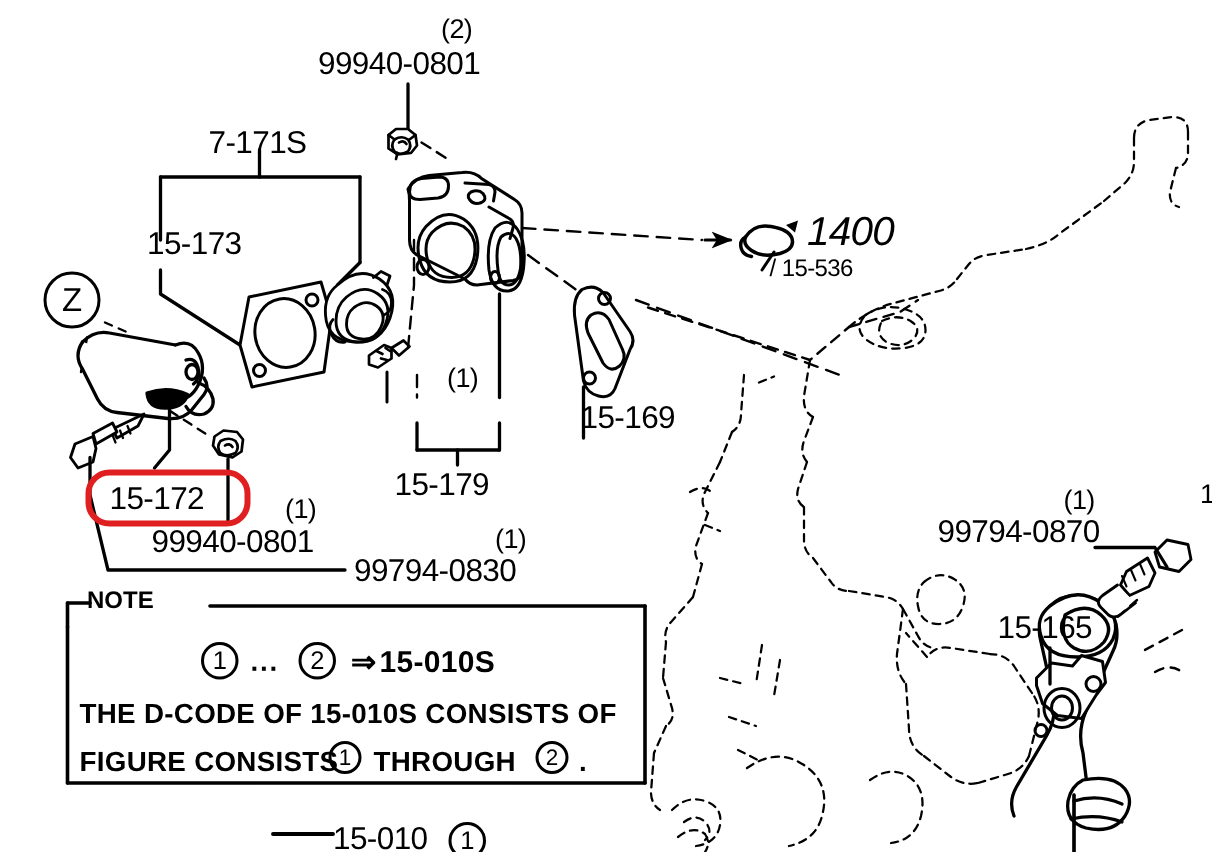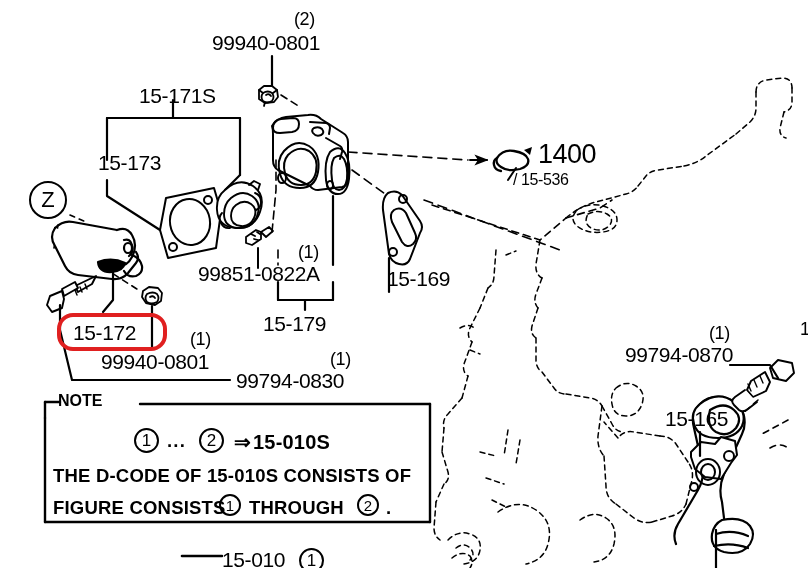"15-171S" div.lbl { text: 15-171S -> 7-171S }
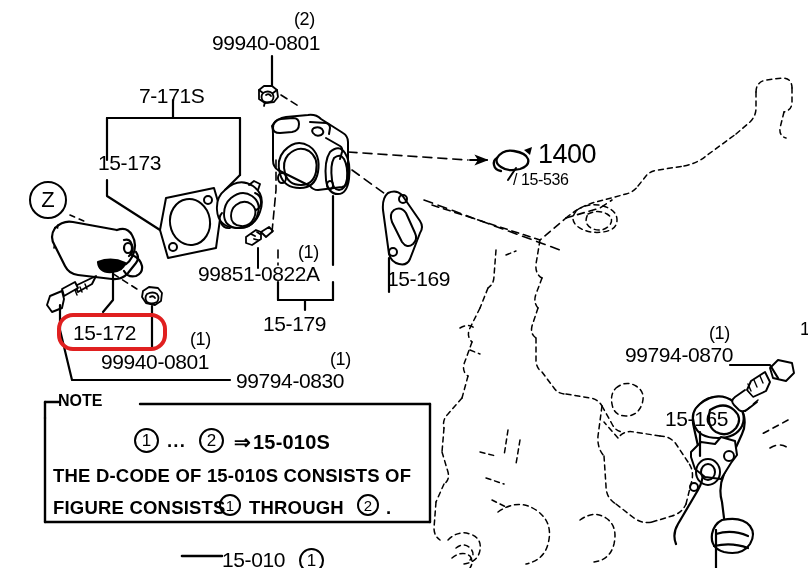"1400" div.lbl { font-style: none -> italic }
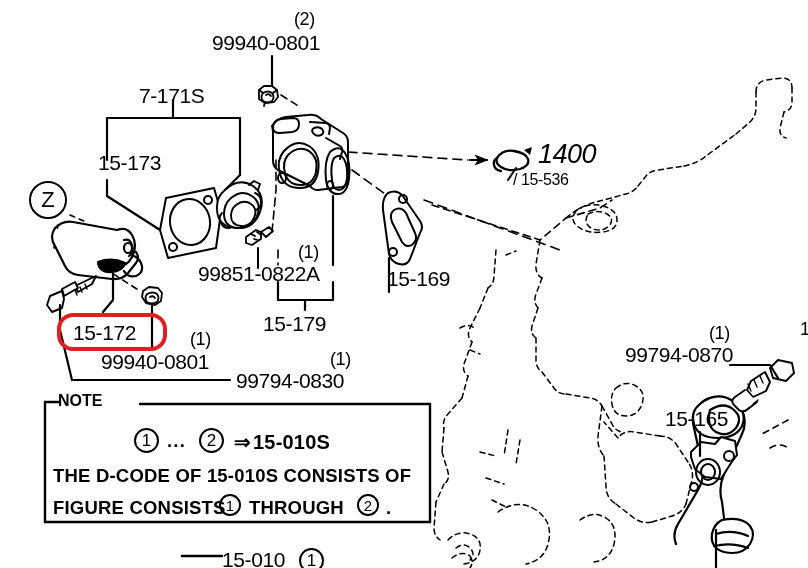"99851-0822A" div.lbl { html: <div>99851-0822A</div> -> none }
